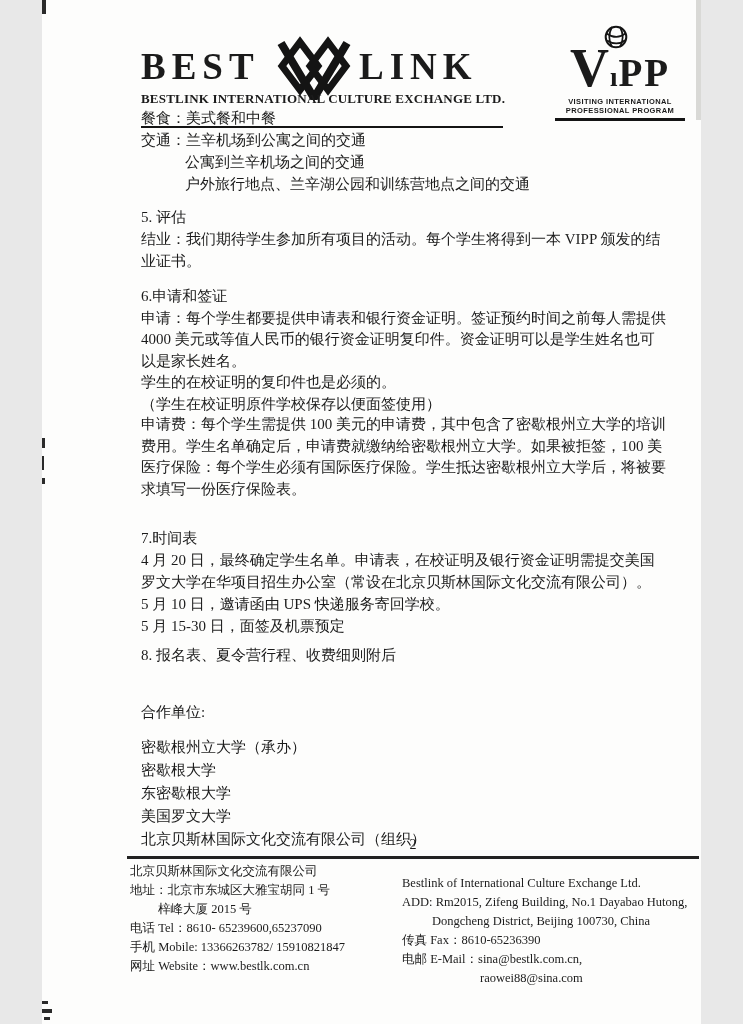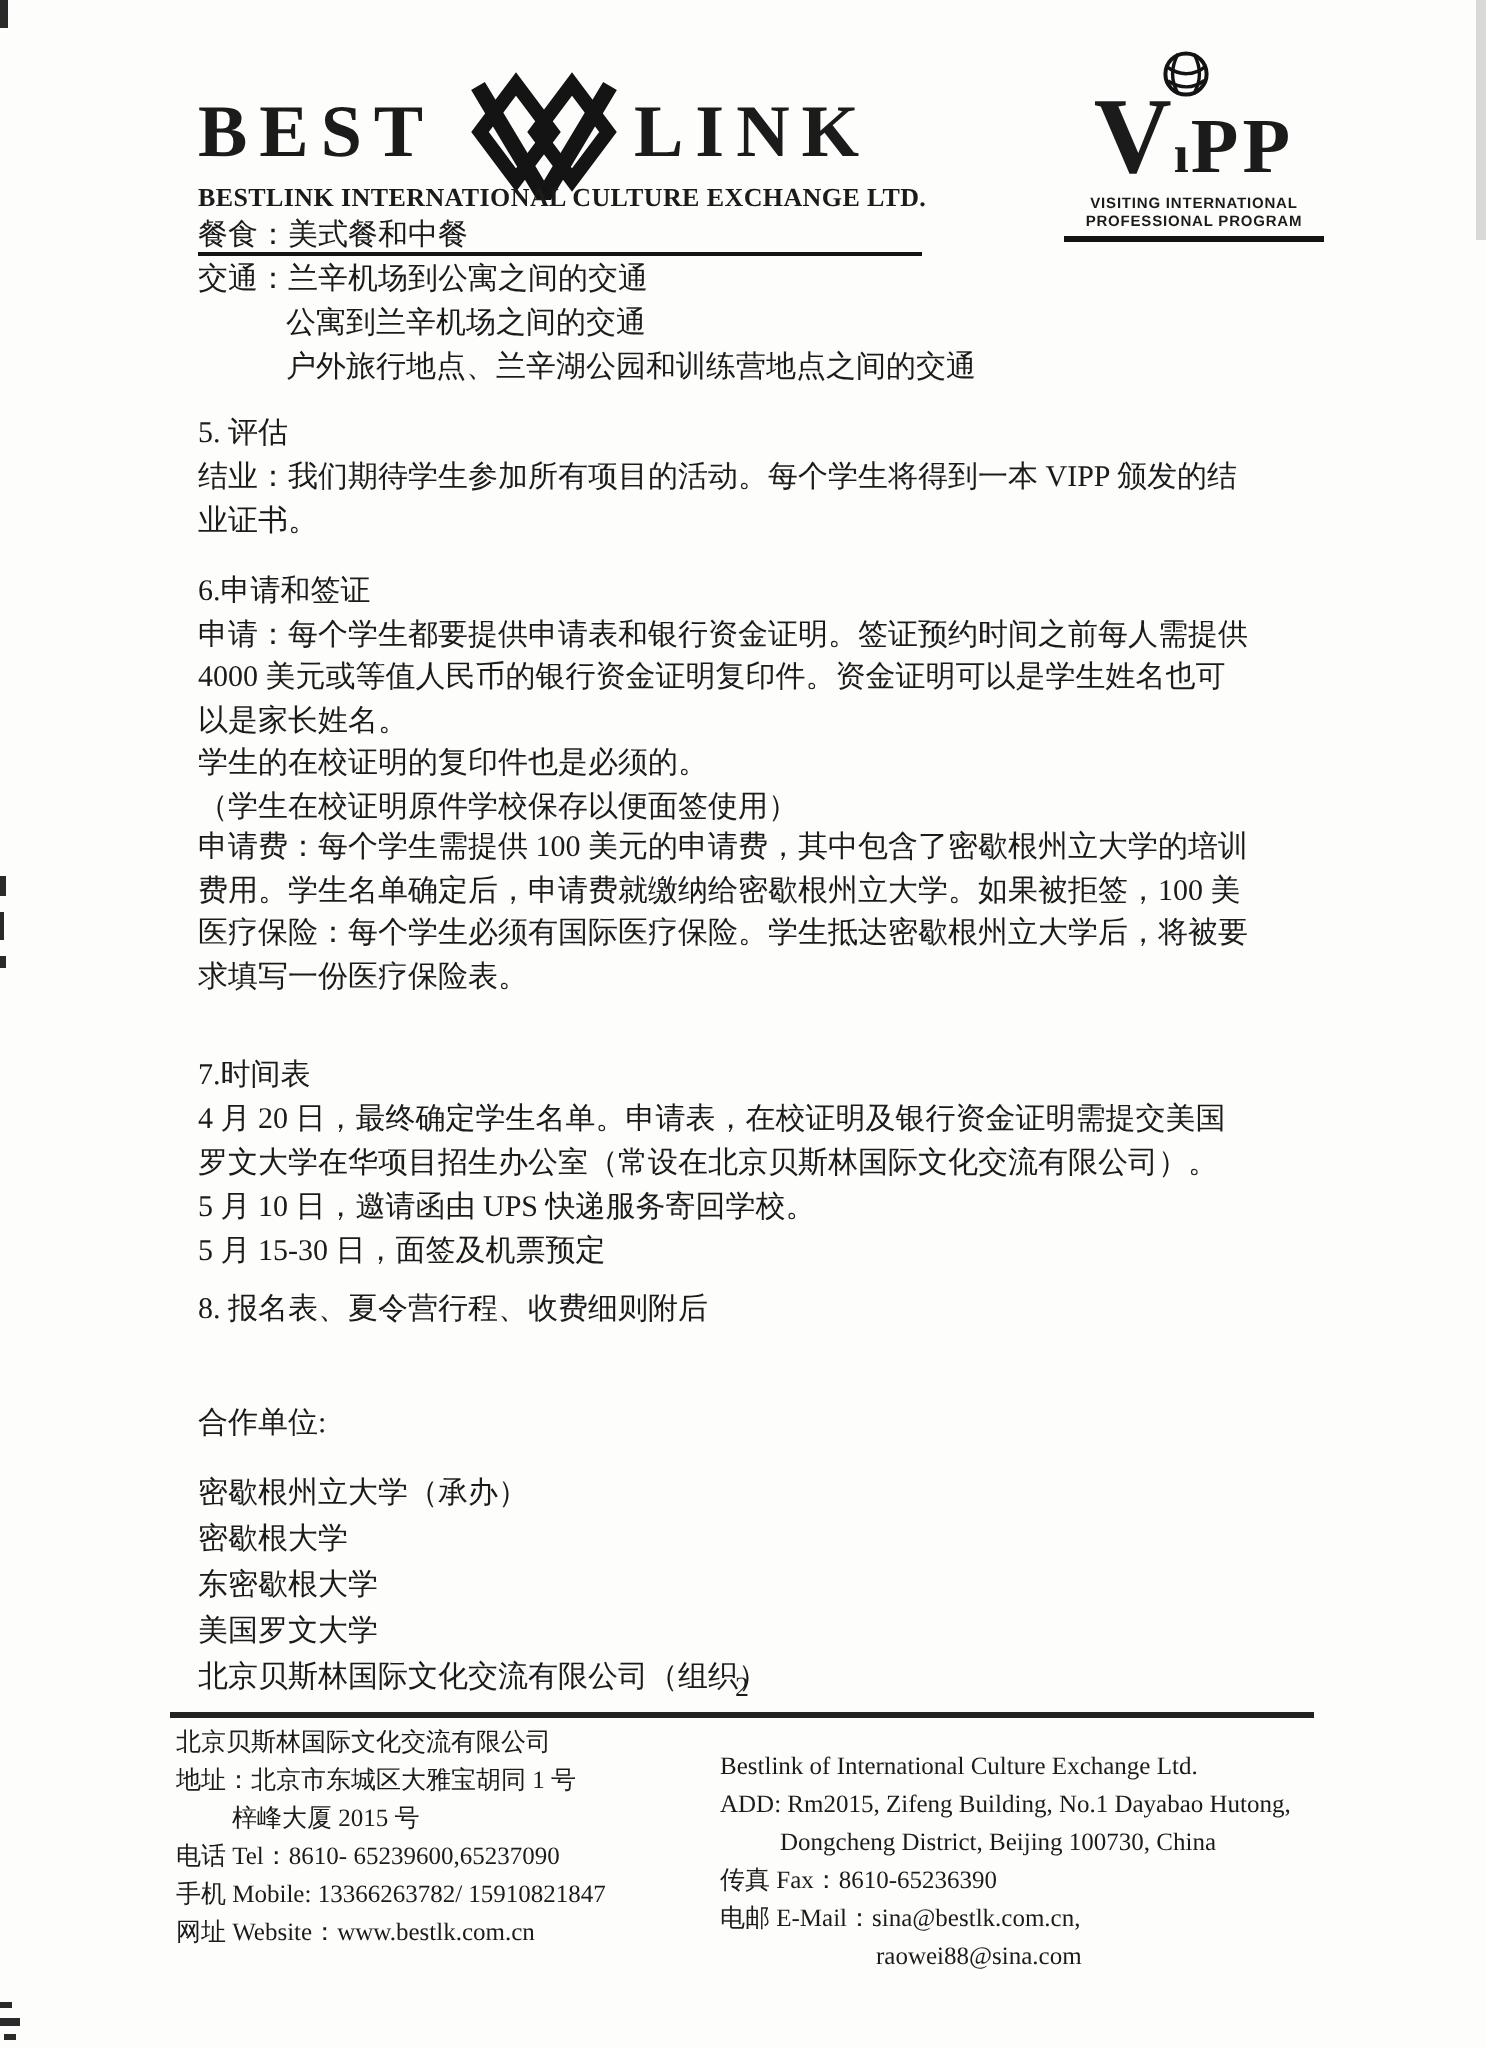"BEST" .page { width: 743px -> 659px }
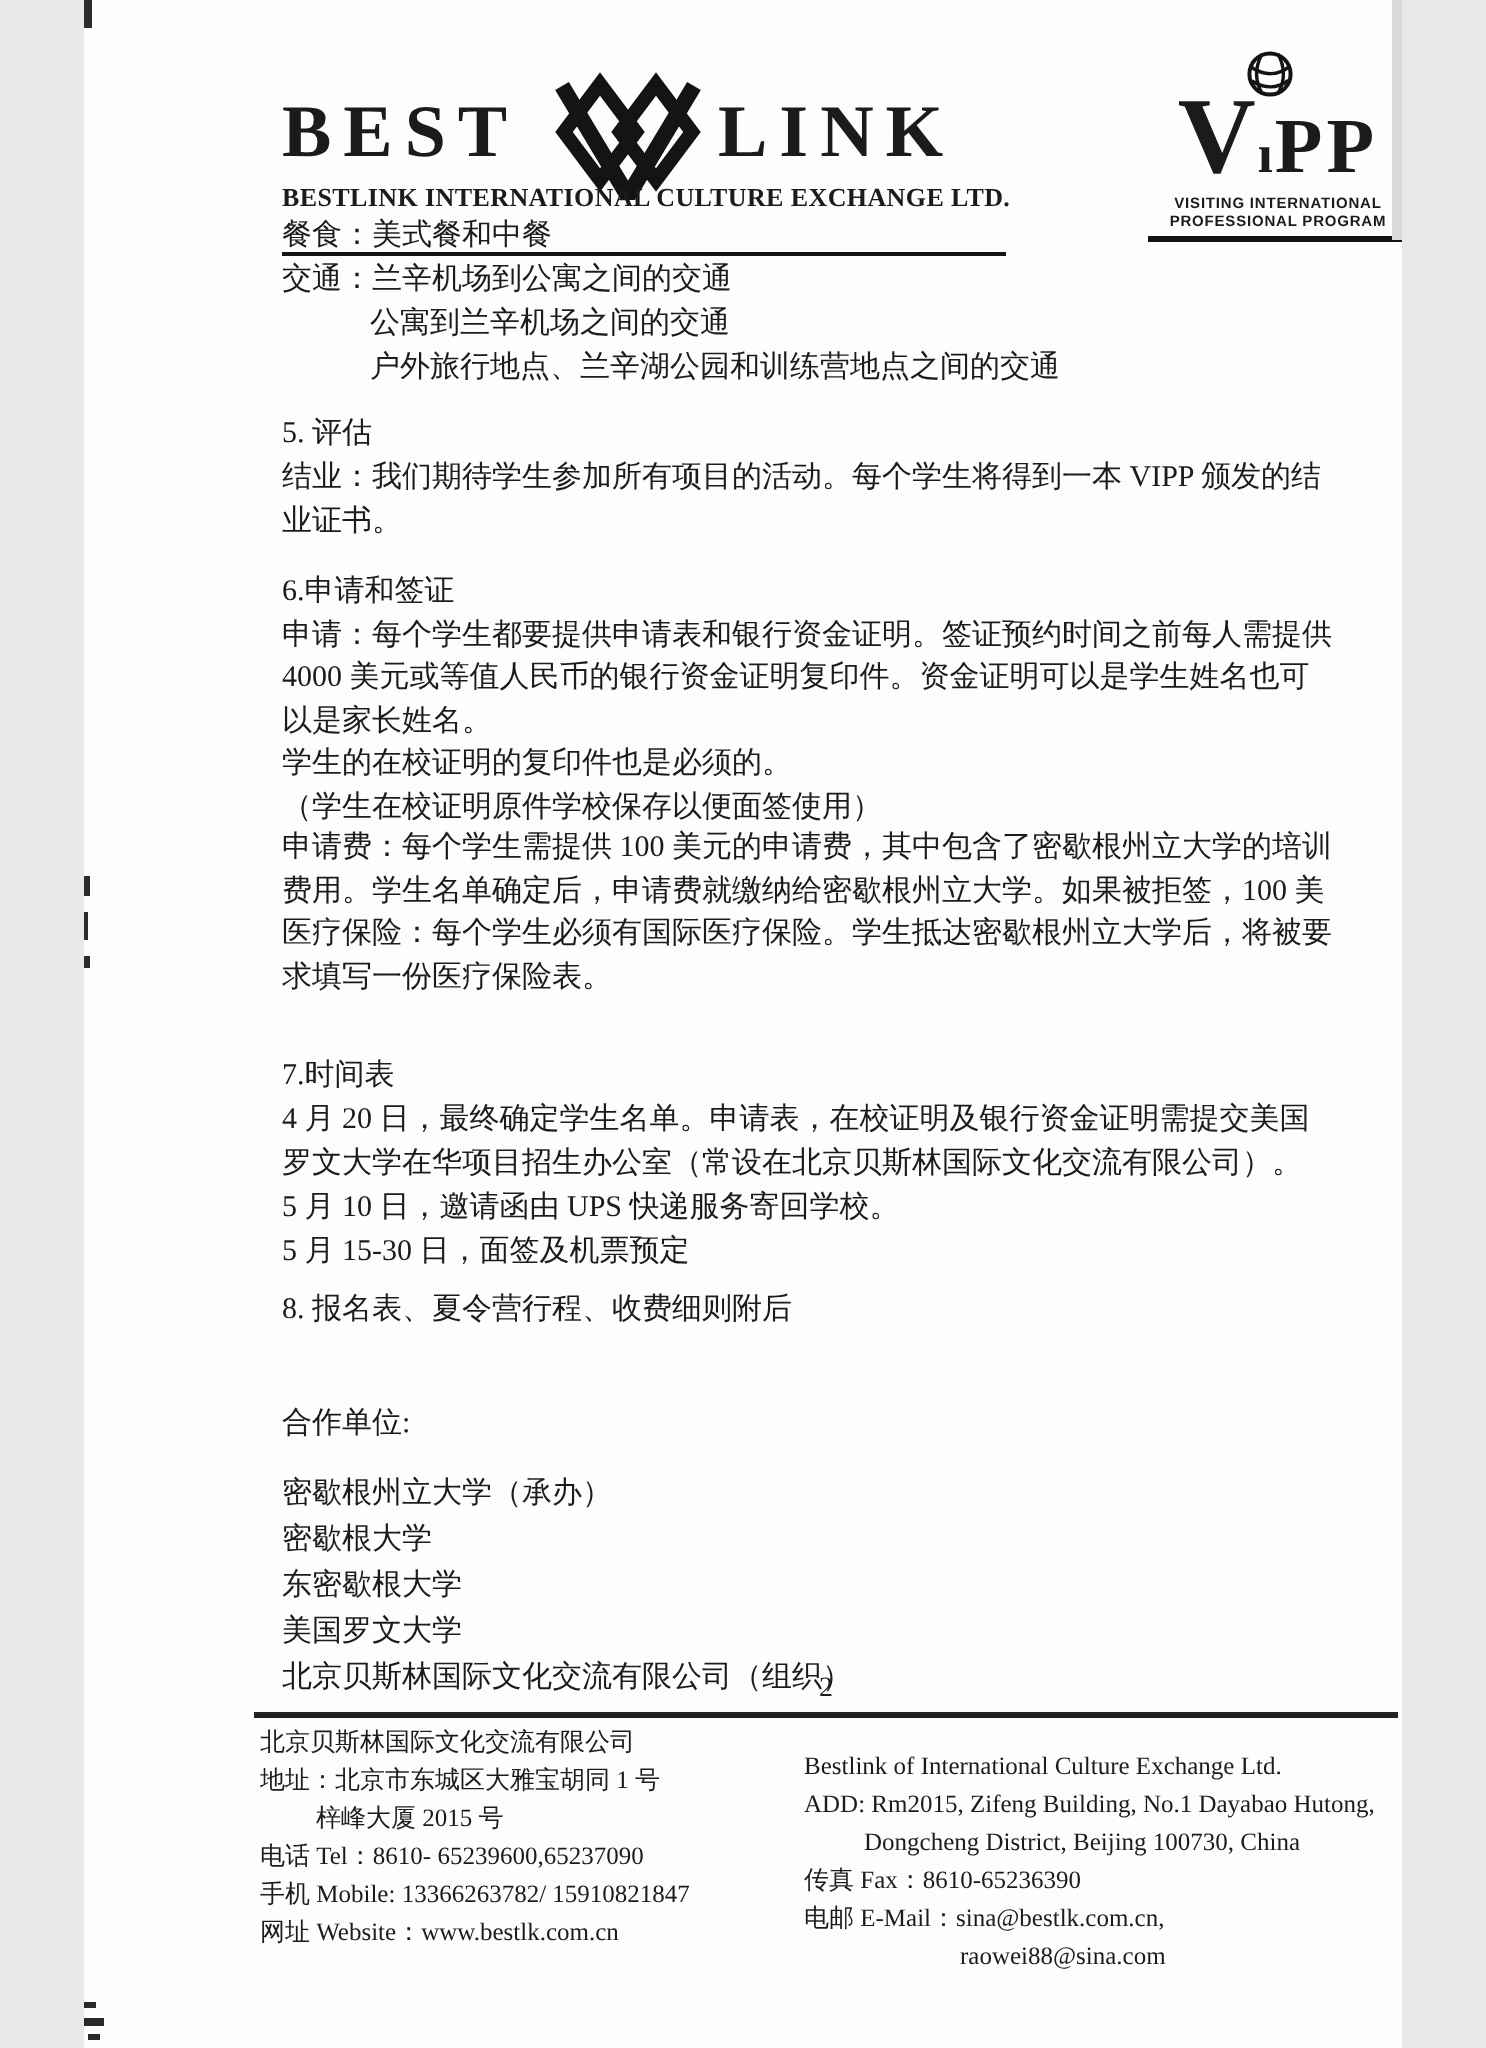"V ıPP" .vipp { left: 532px -> 513px }
